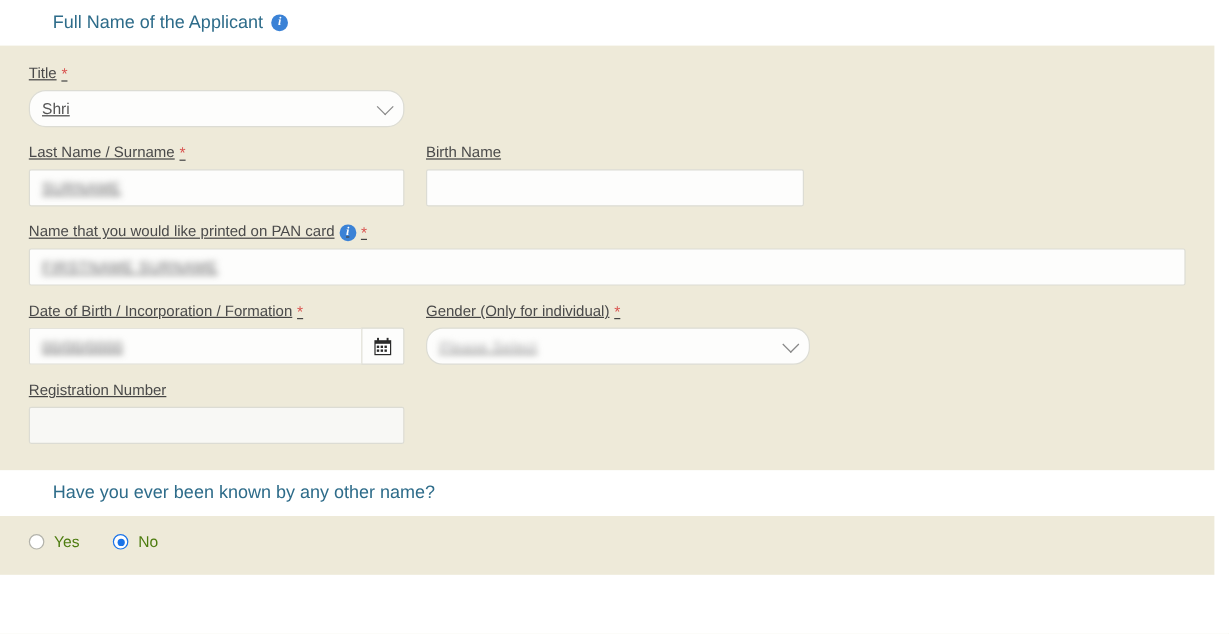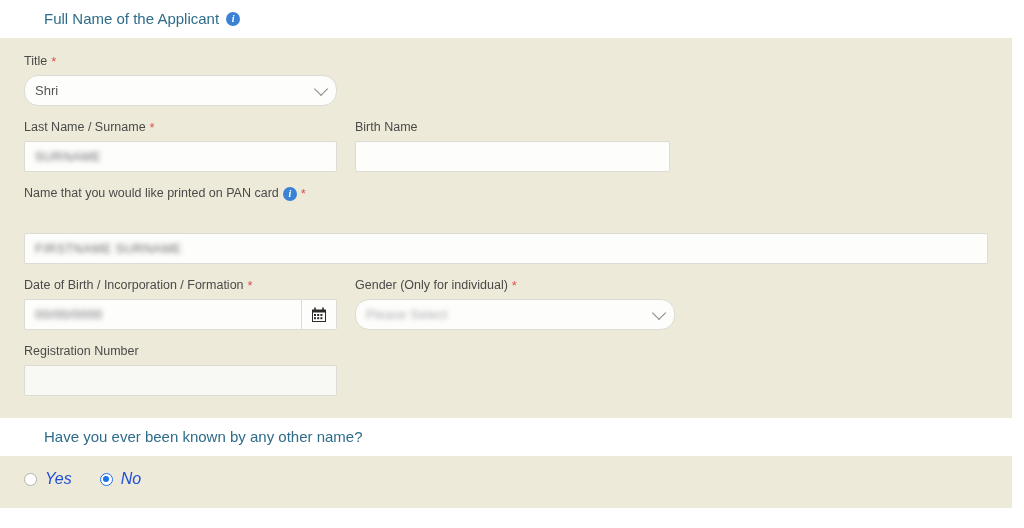"Title" .row { text-decoration: none -> underline }
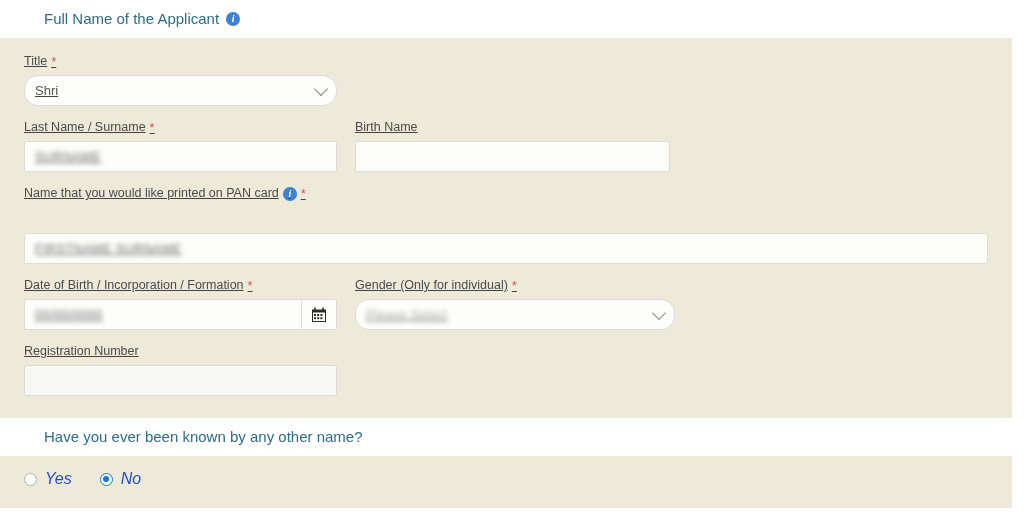"Name that you would like" .f-pan { gap: 26px -> none }
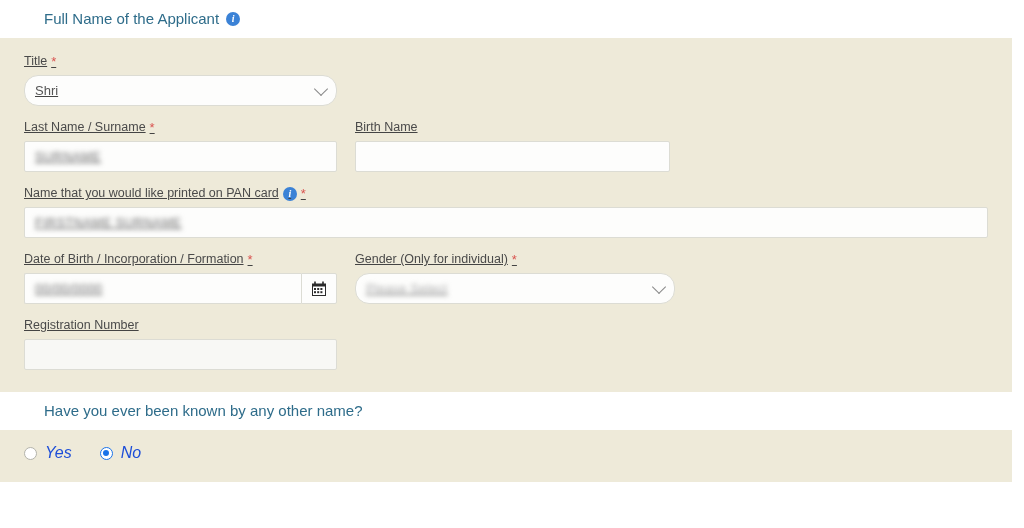"Yes" .radio-label { color: #1d4ed8 -> #4d7c0f; font-size: 16px -> 13px; font-style: italic -> none }
